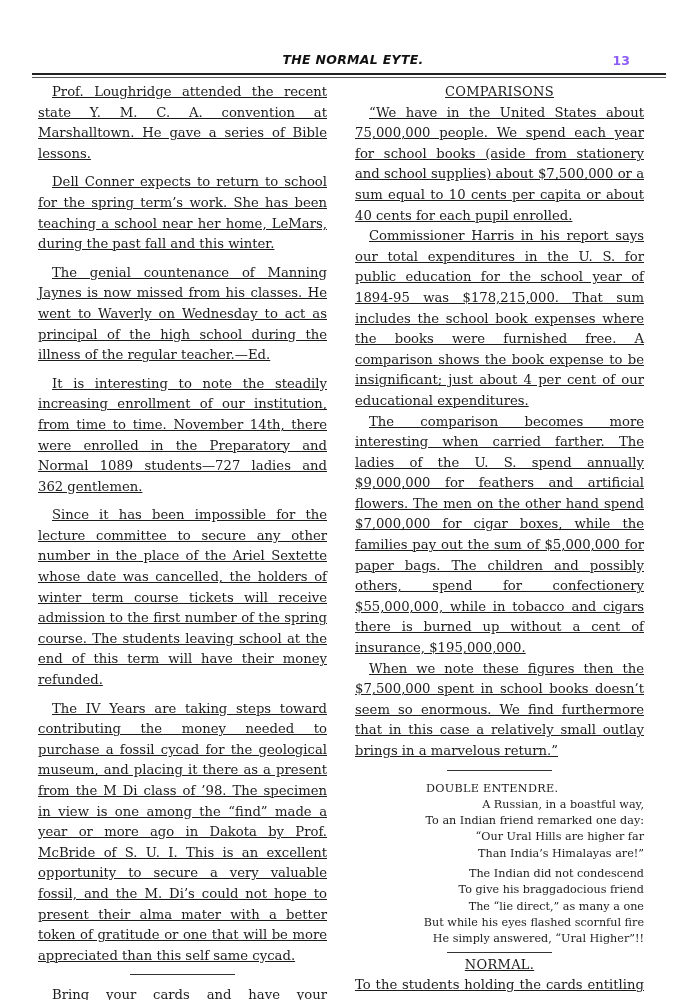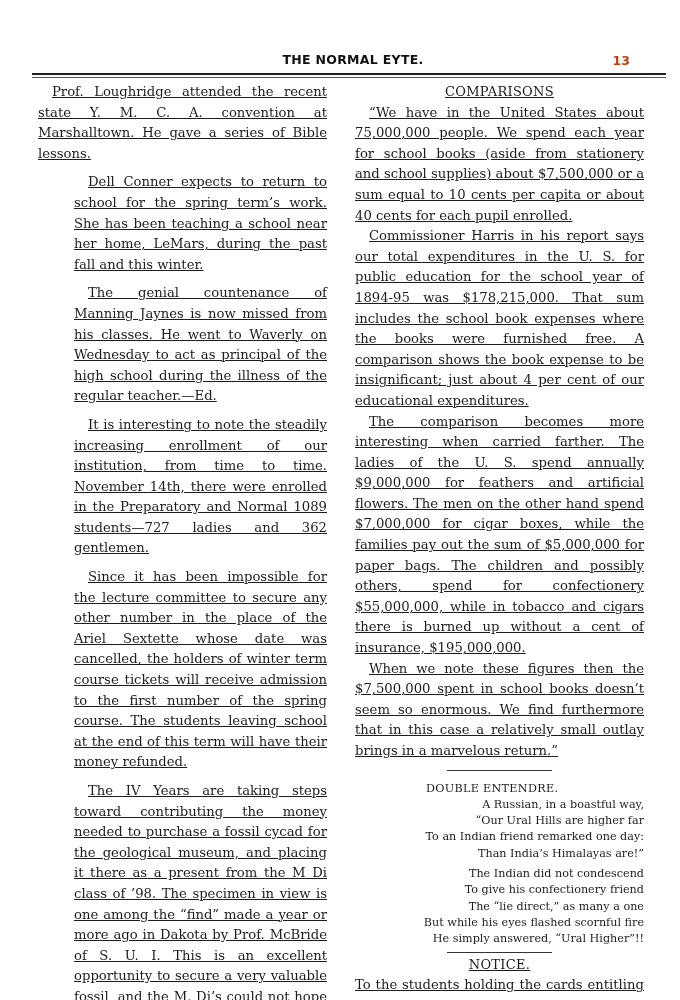"THE NORMAL EYTE." .header .title { font-style: none -> italic }
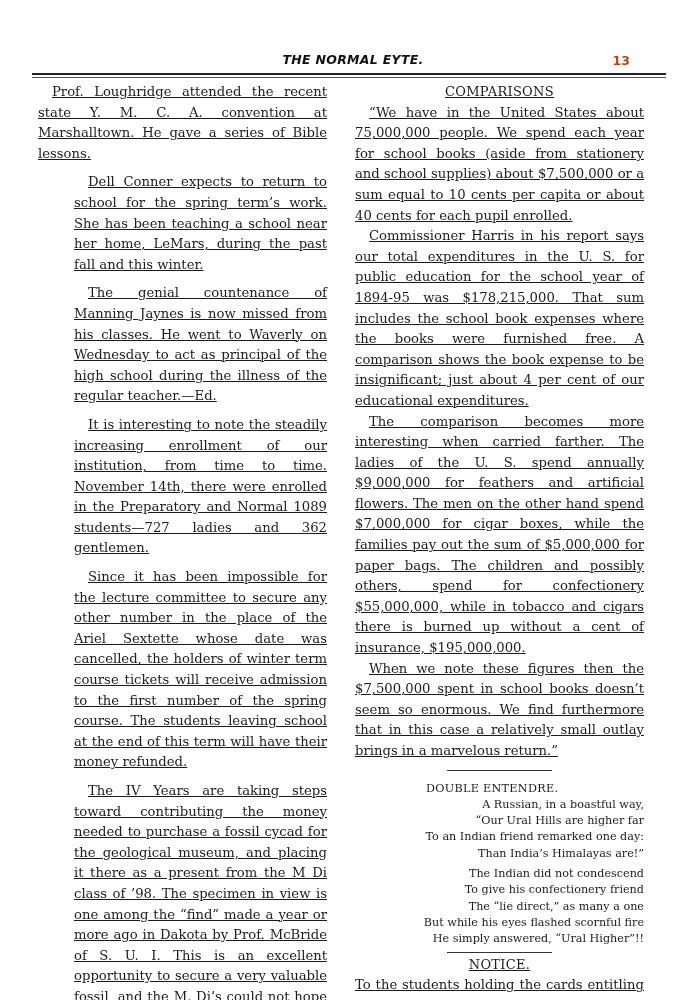"13" .header .pageno { color: #c2410c -> #8b5cf6 }
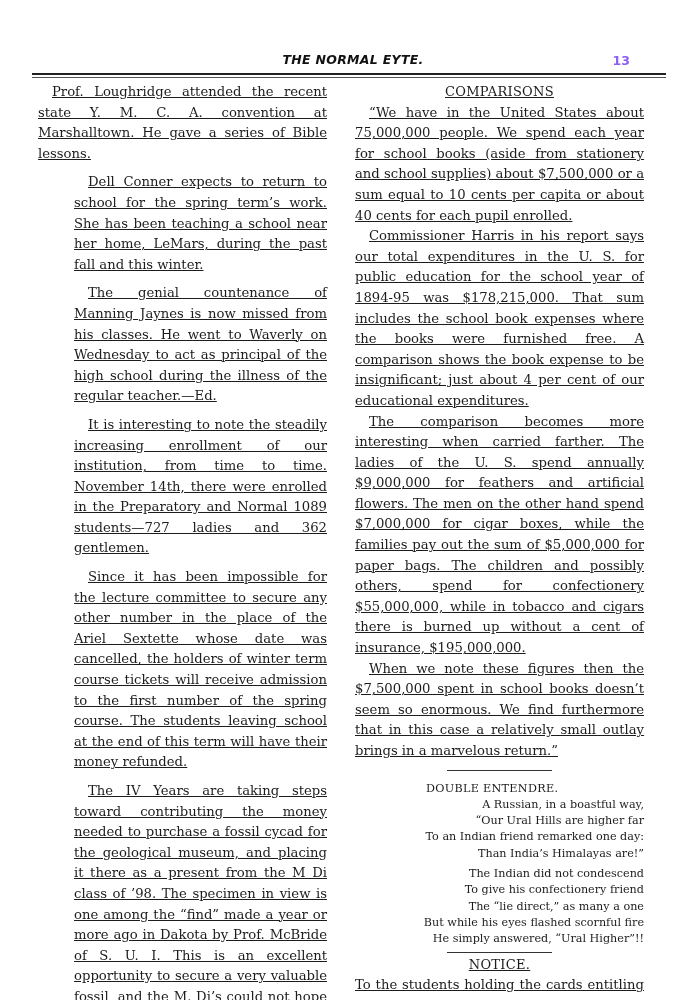"Dell Conner expects to return" p.gap { margin-left: 36px -> none }
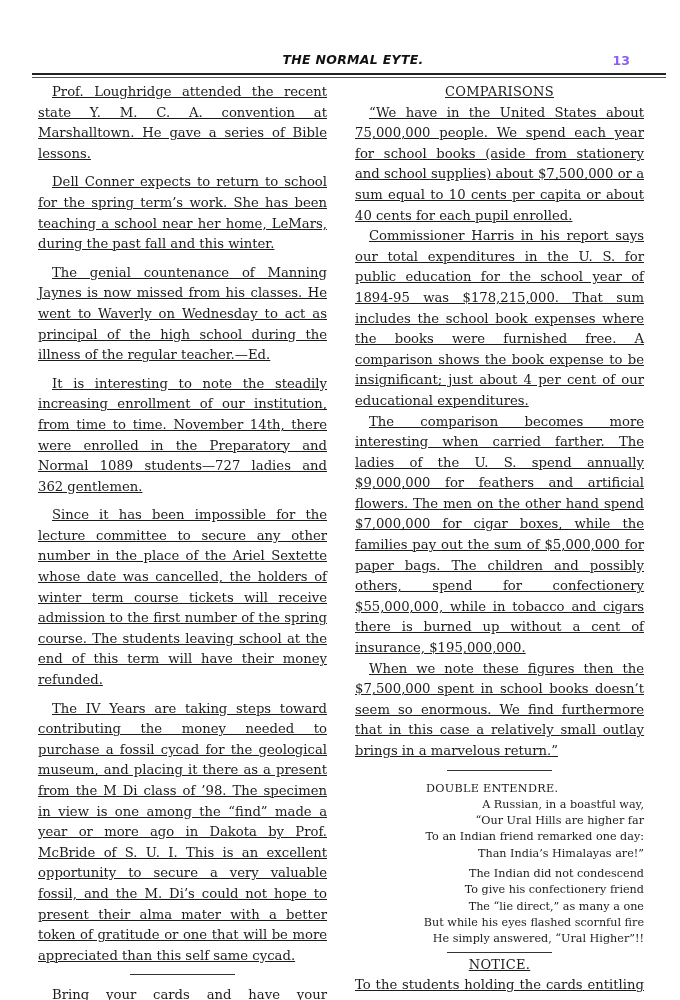"“Our Ural Hills are higher" div.line { order: before "To an Indian friend remarked" -> after "To an Indian friend remarked" }
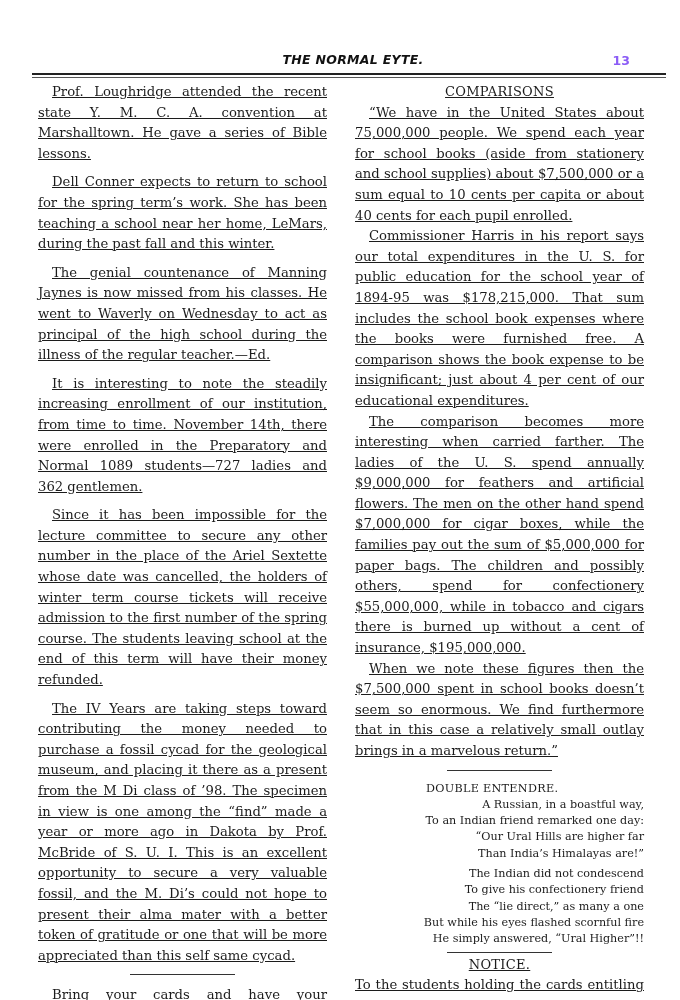"To give his confectionery friend" div.line { text: confectionery -> braggadocious }
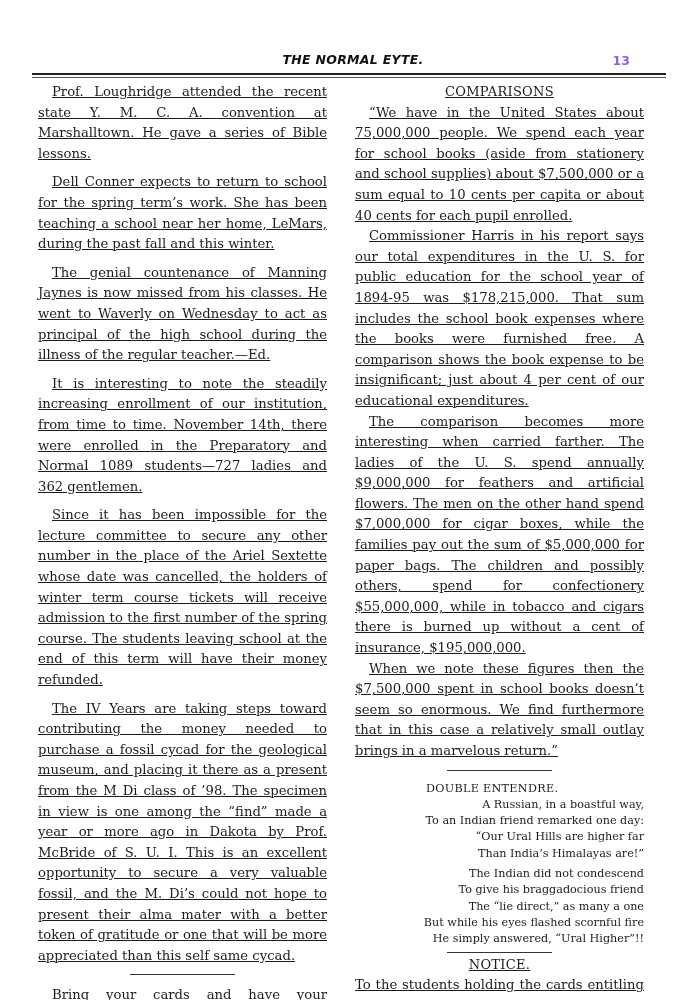"NOTICE." p.heading { text: NOTICE -> NORMAL }
